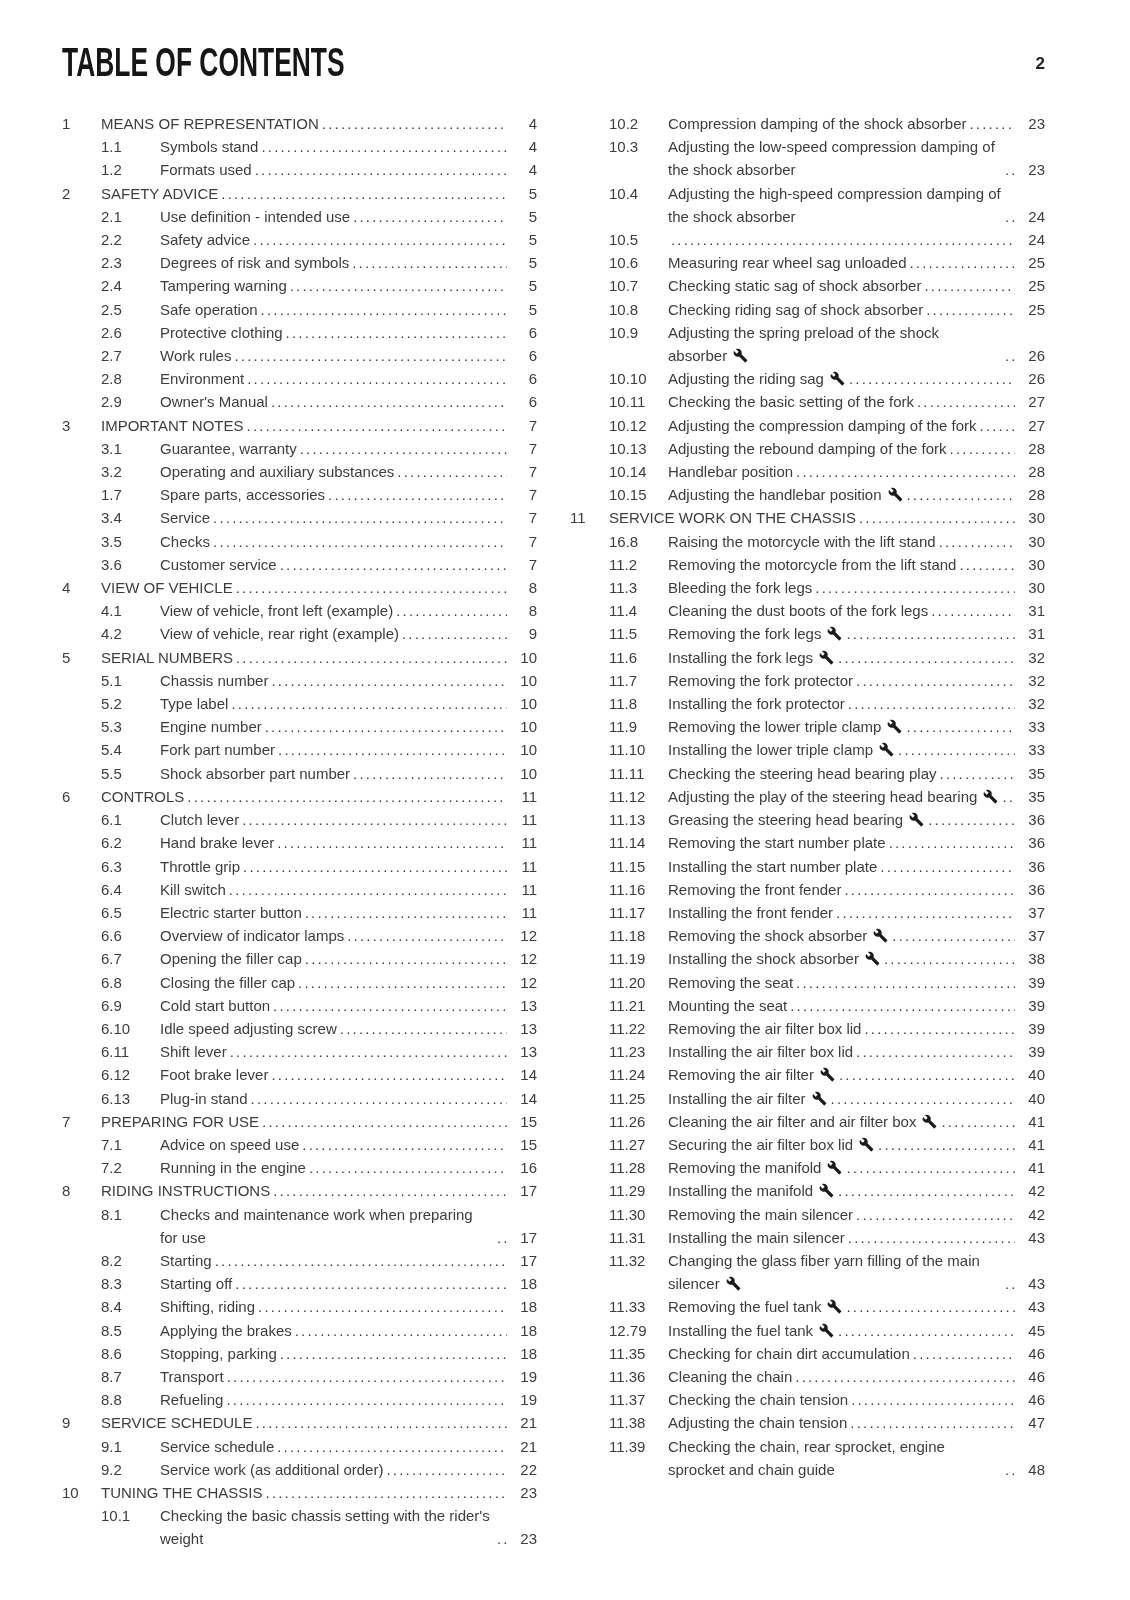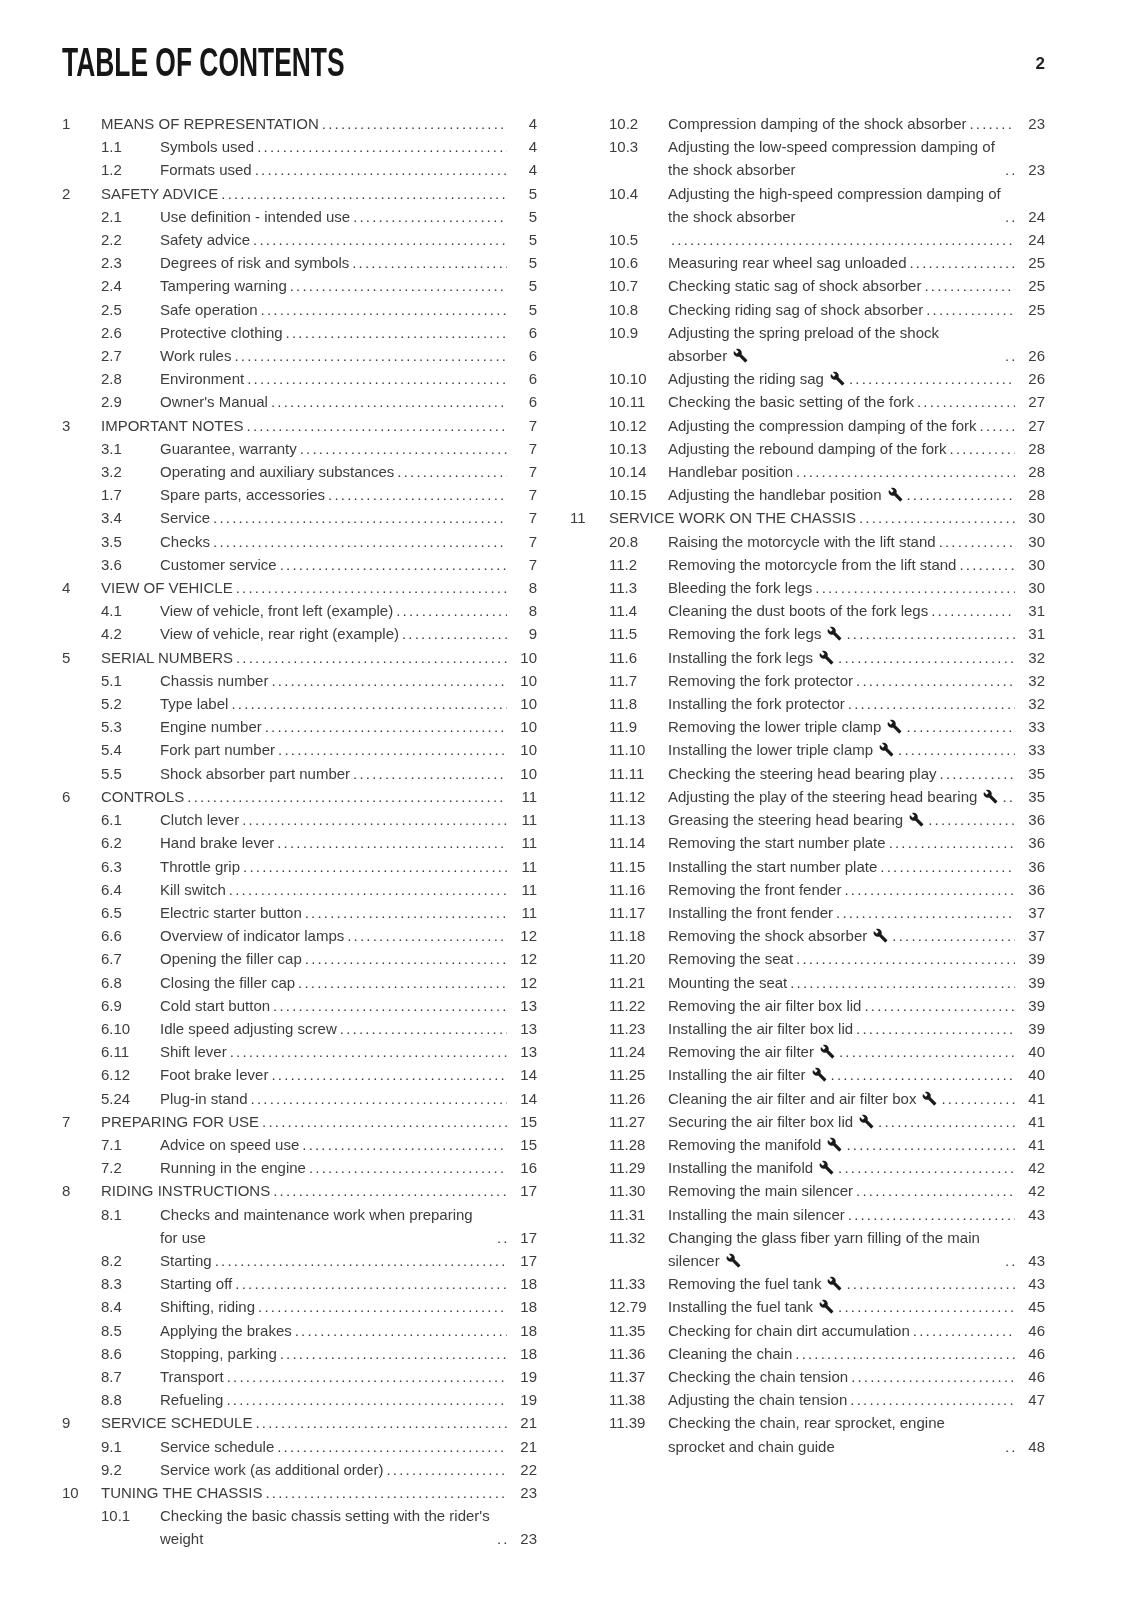"Symbols used" span.title { text: used -> stand }
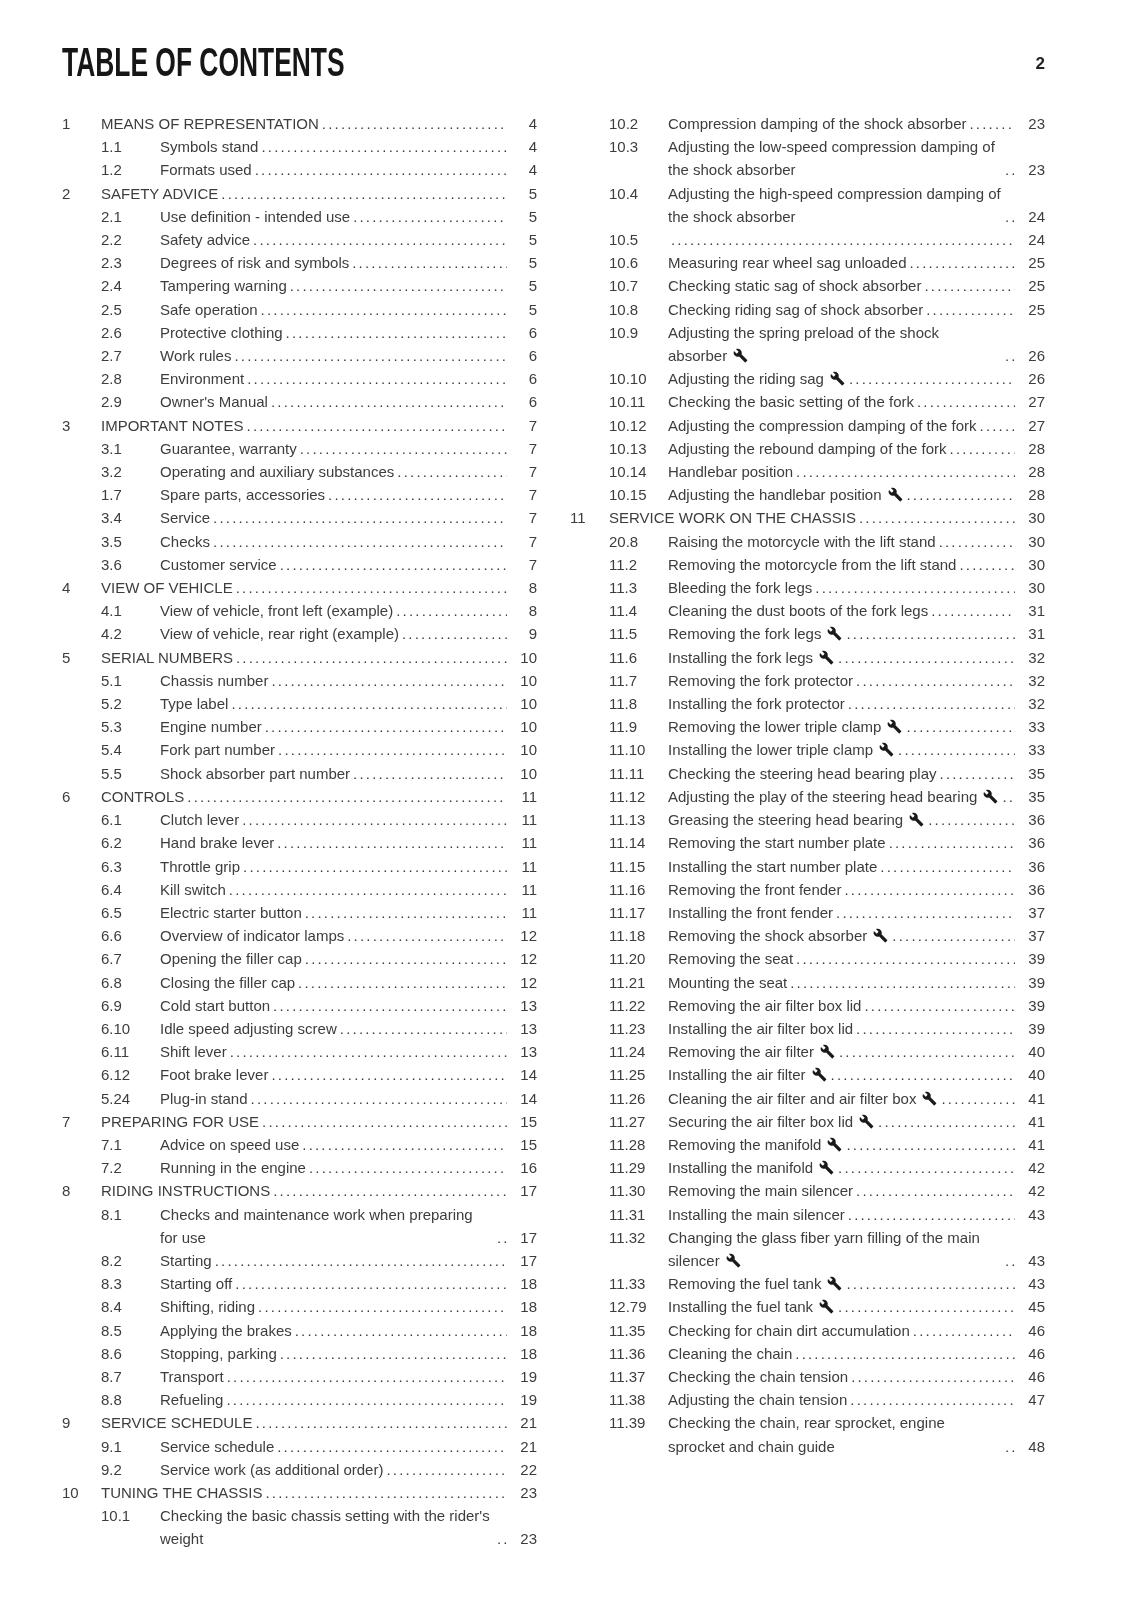"20.8" span.num { text: 20.8 -> 16.8 }
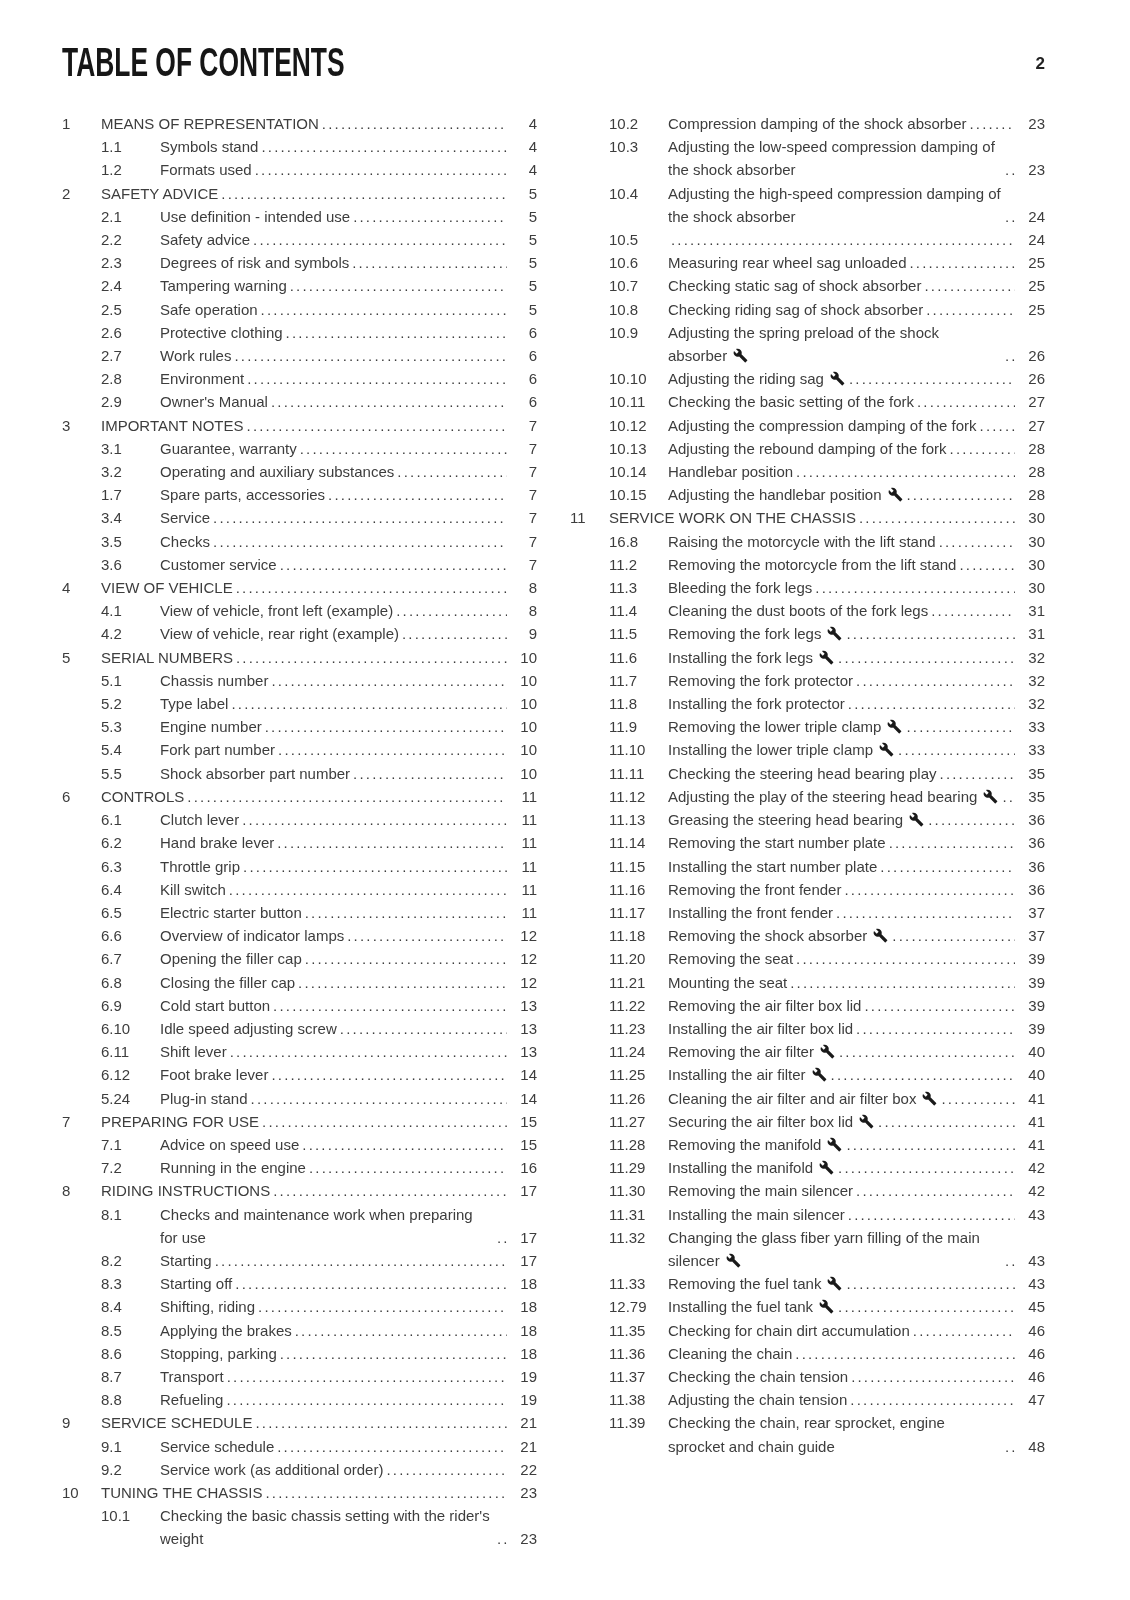"11.19" div.entry { html: none -> <div> <span>11.19</span> <span> <span>Installing the shock absorber<span><svg> <path></path> </svg></span></span> <span></span> <span>38</span> </span> </div> }
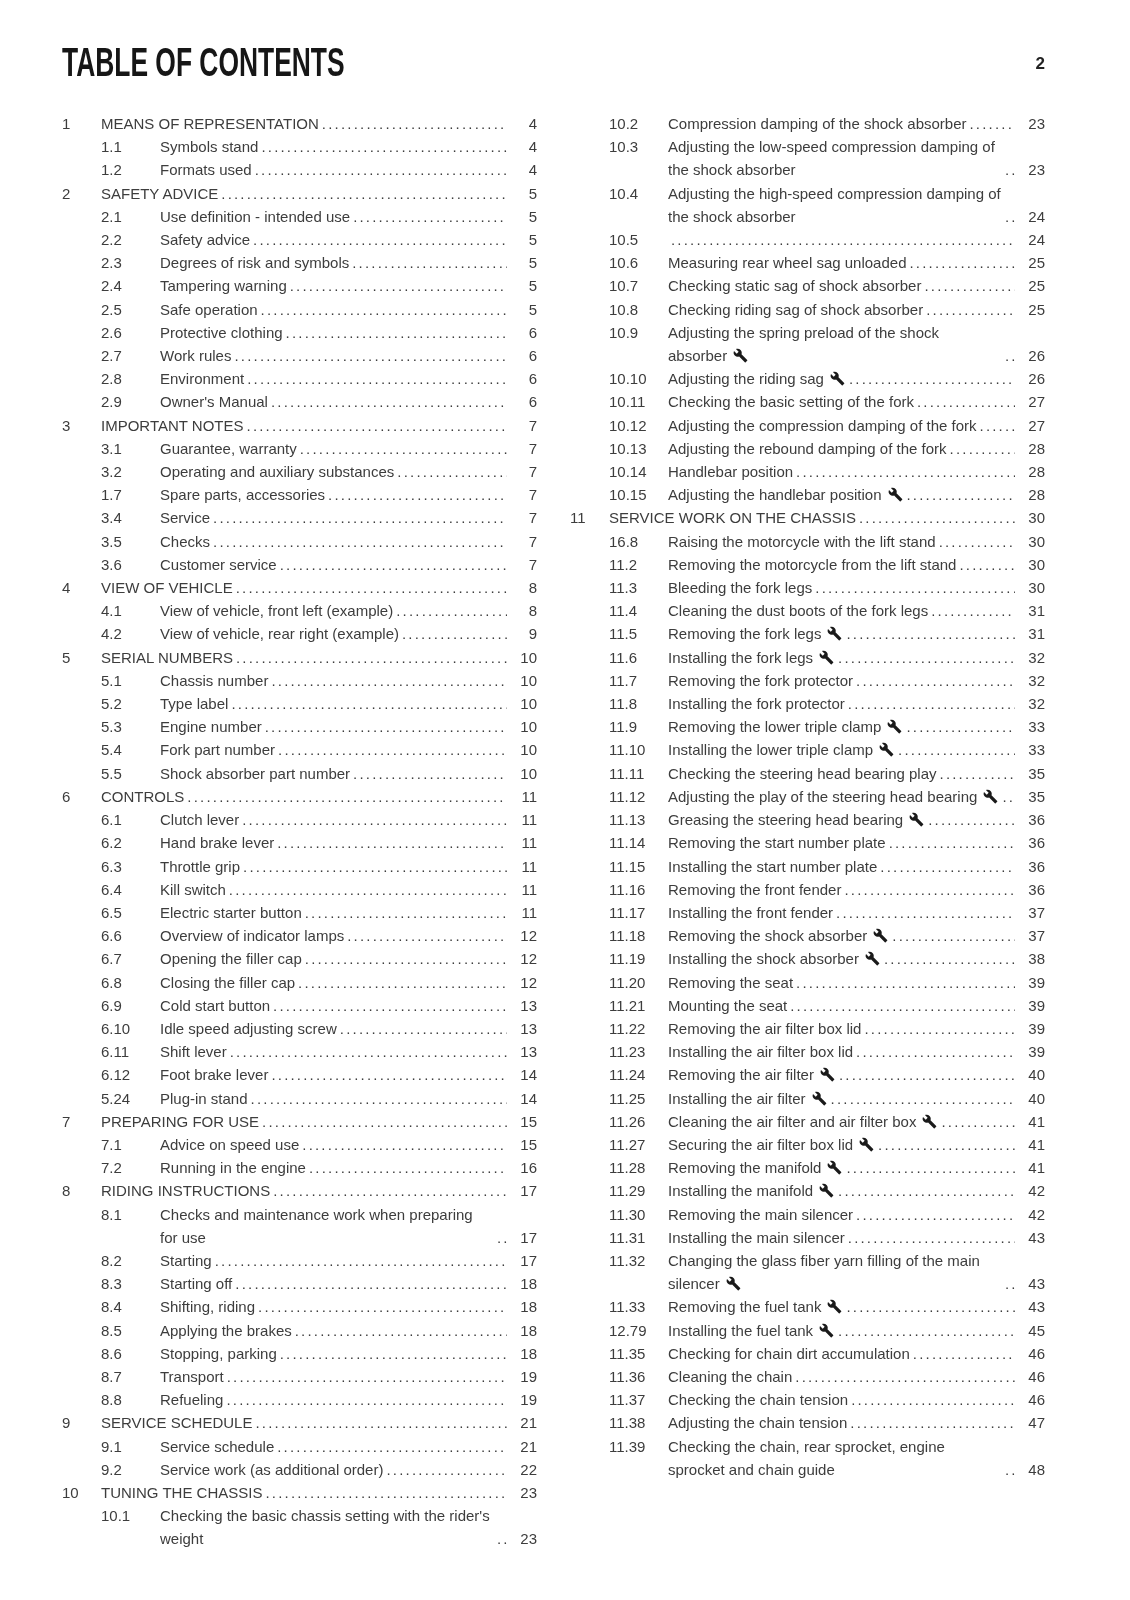"5.24" span.num { text: 5.24 -> 6.13 }
